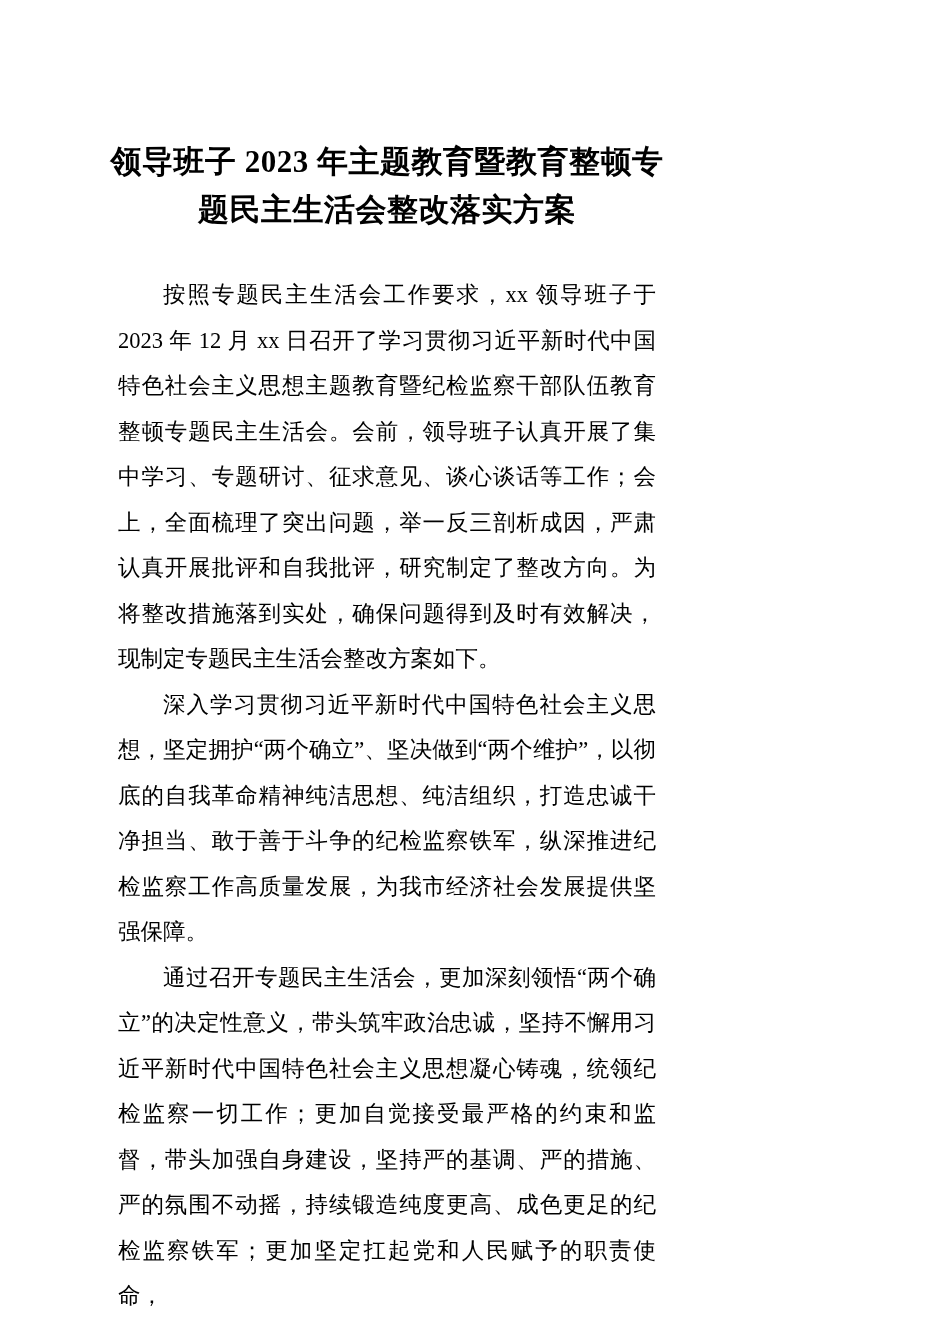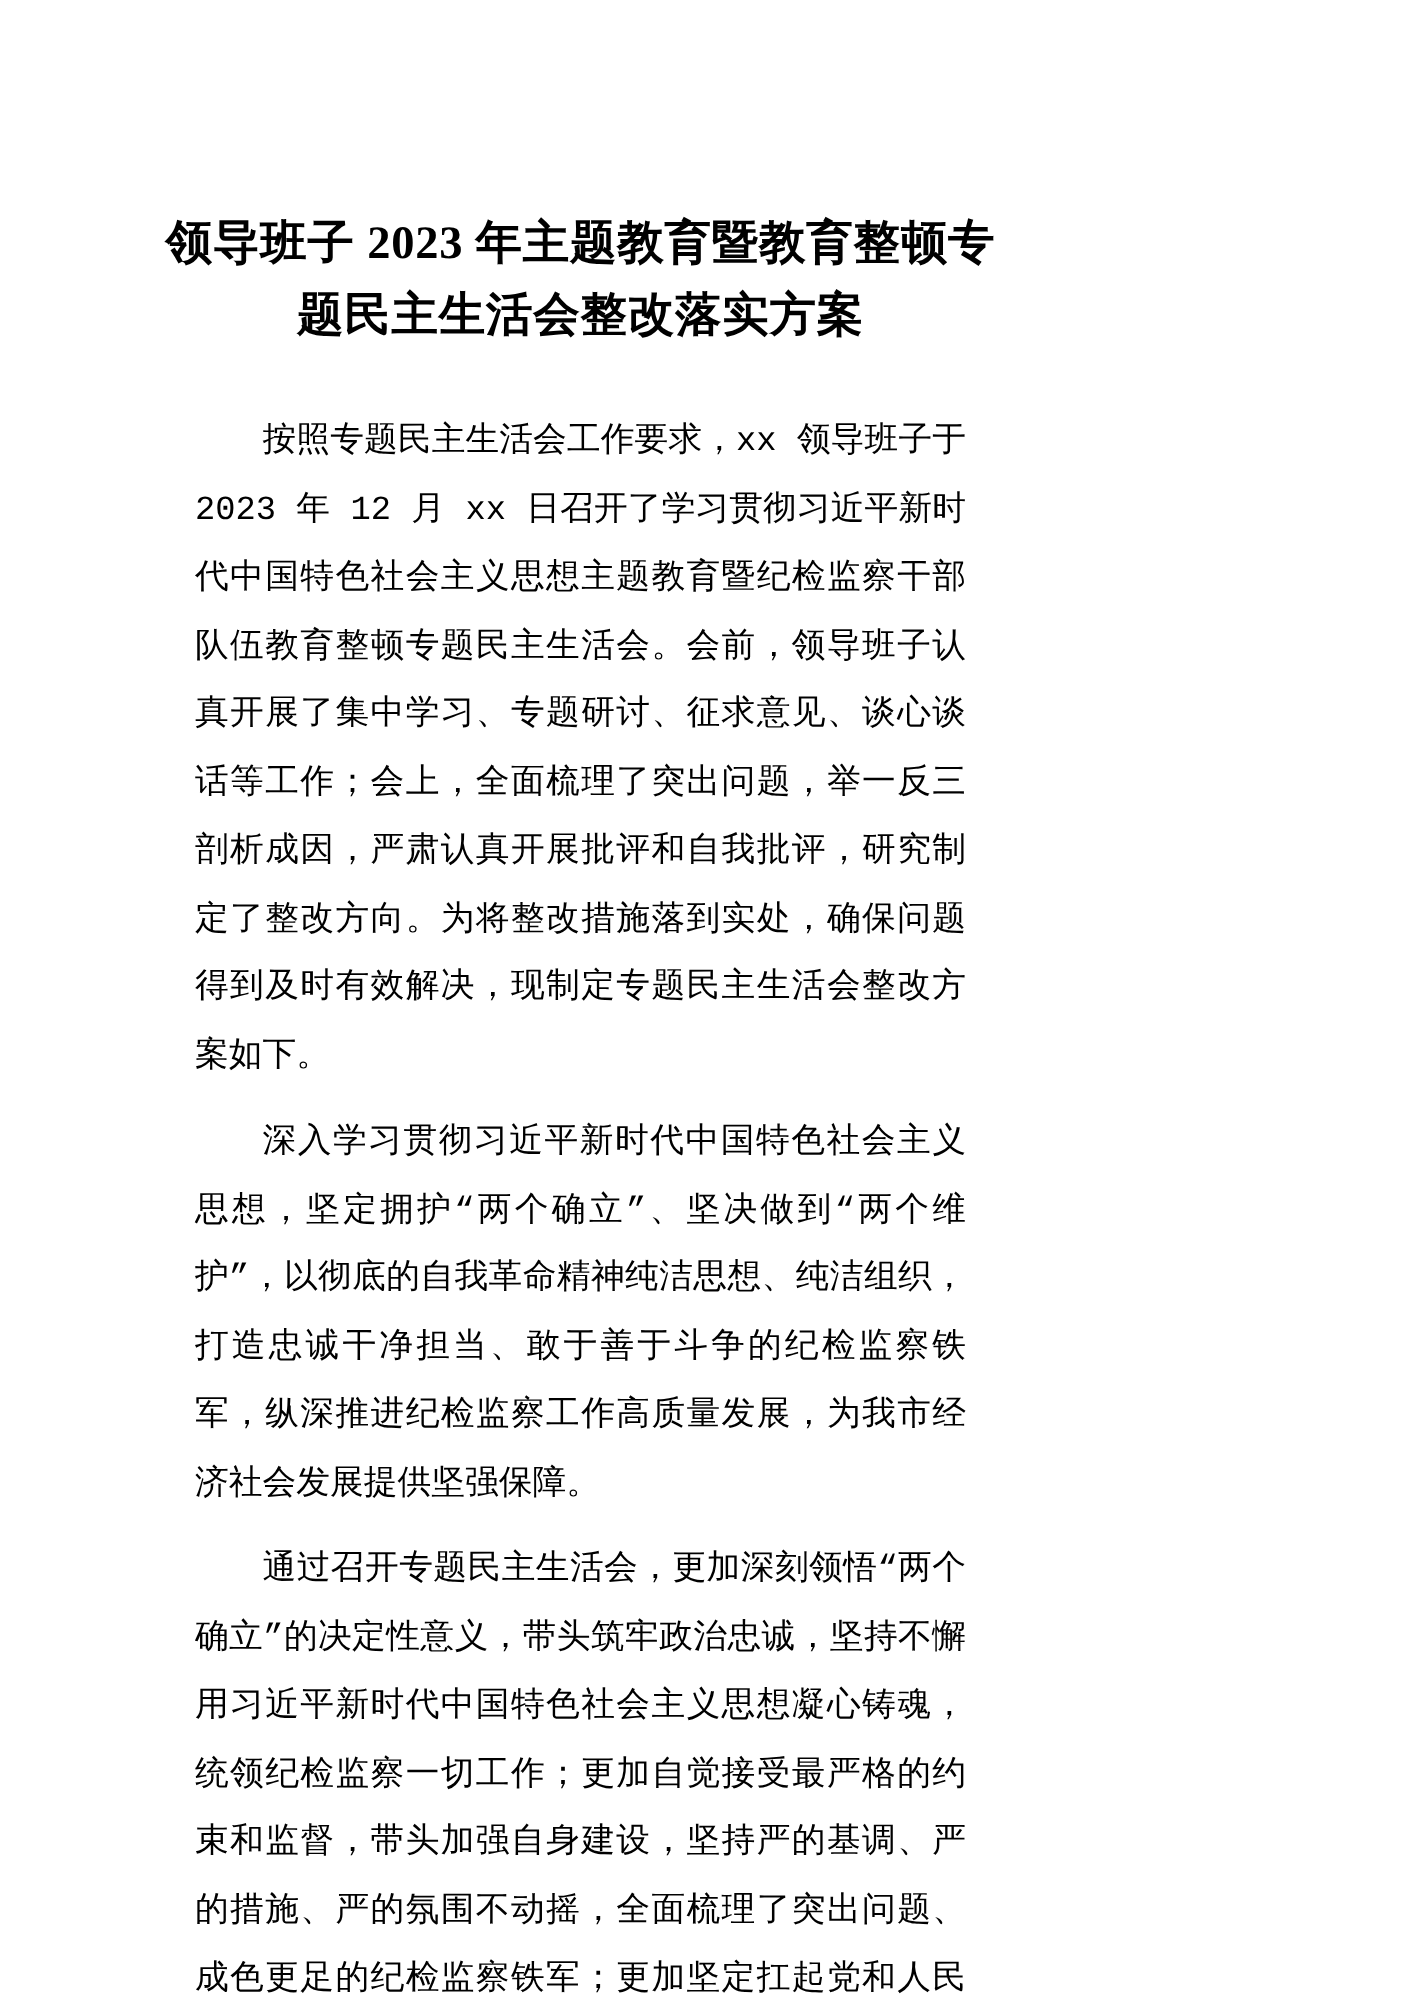"按照专题民主生活会工作要求，xx 领导班子于 2023 年 12" .doc-body p { font-family: Liberation Mono, monospace -> none; margin: 12px -> 0 }
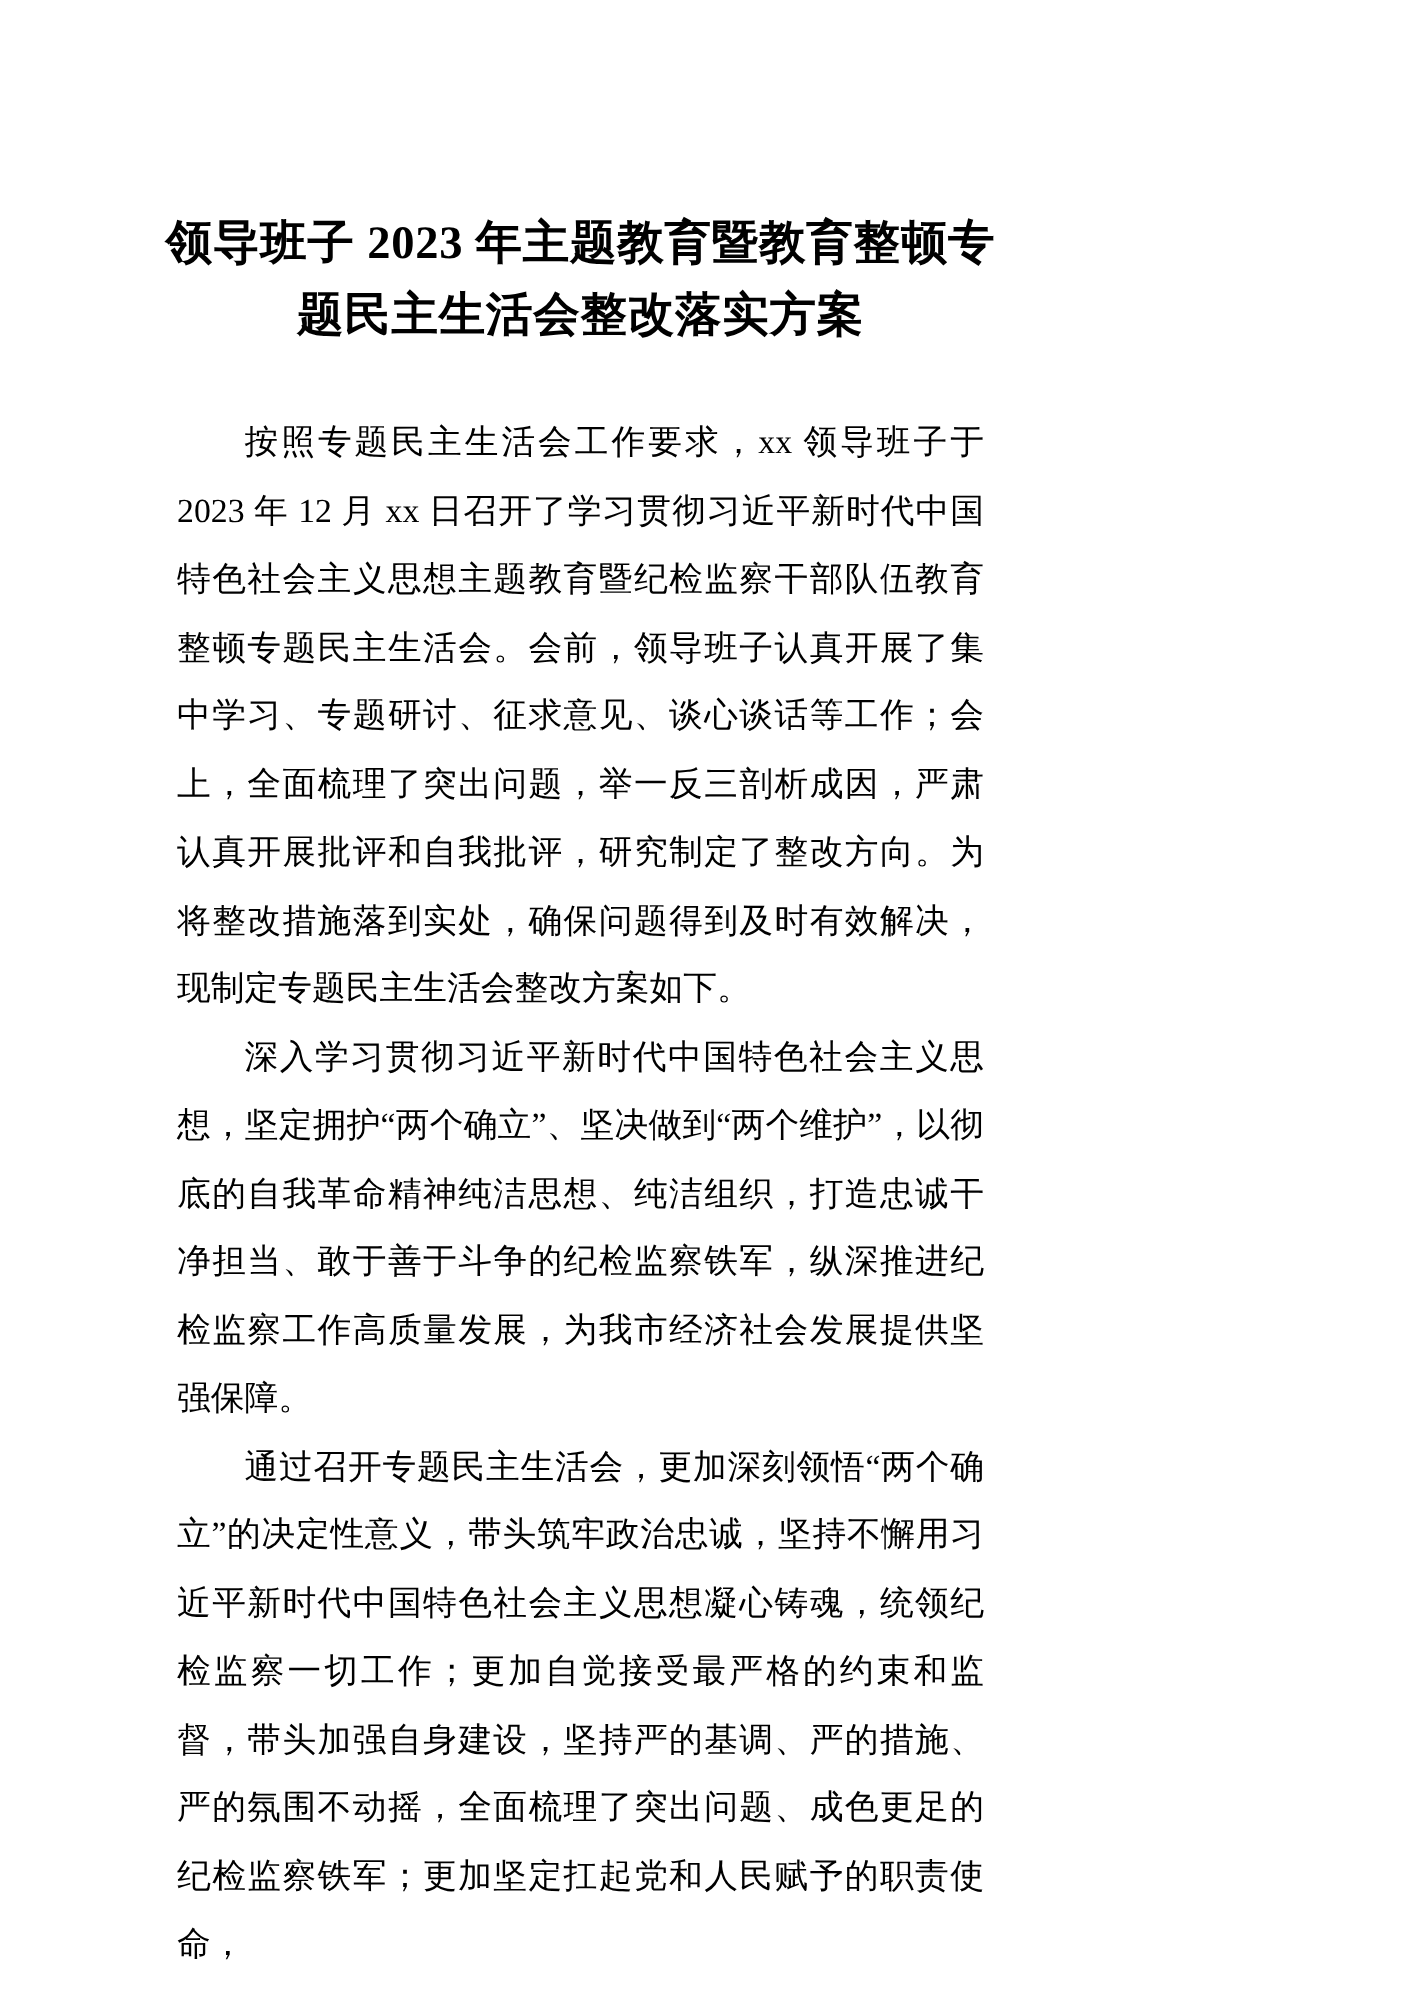"通过召开专题民主生活会，更加深刻领悟“两个确立”的决定性意义，带头筑牢政治忠诚，" p { text: 全面梳理了突出问题 -> 持续锻造纯度更高 }
